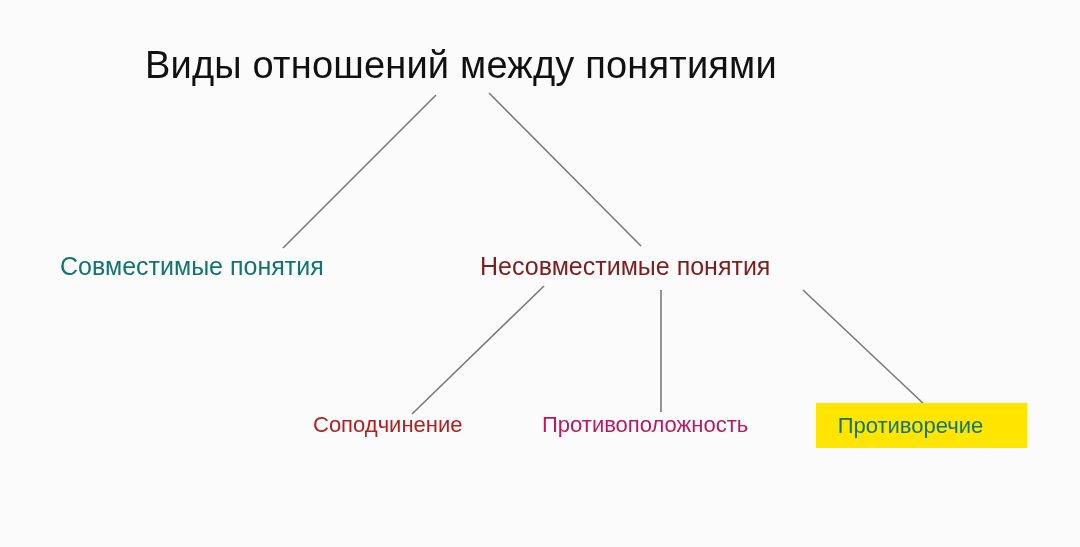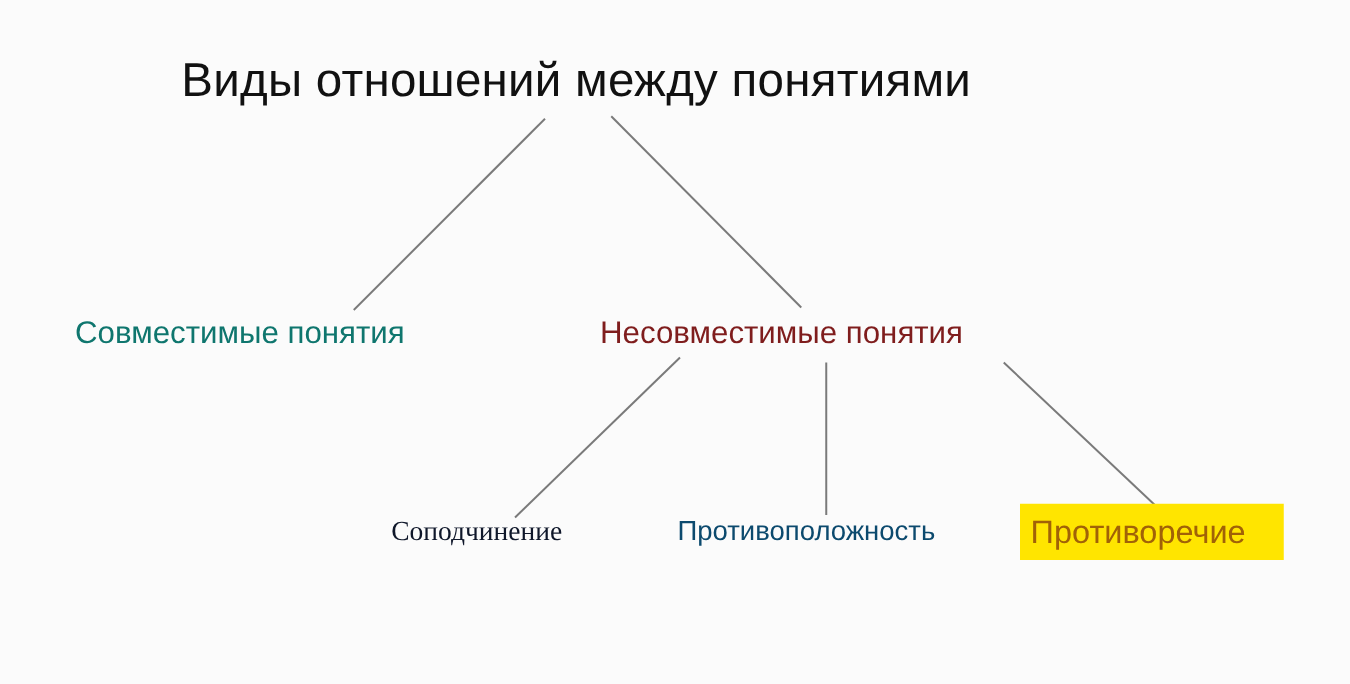"Соподчинение" #node-subordination { color: #0f172a -> #b91c1c; font-family: Liberation Serif, serif -> none }
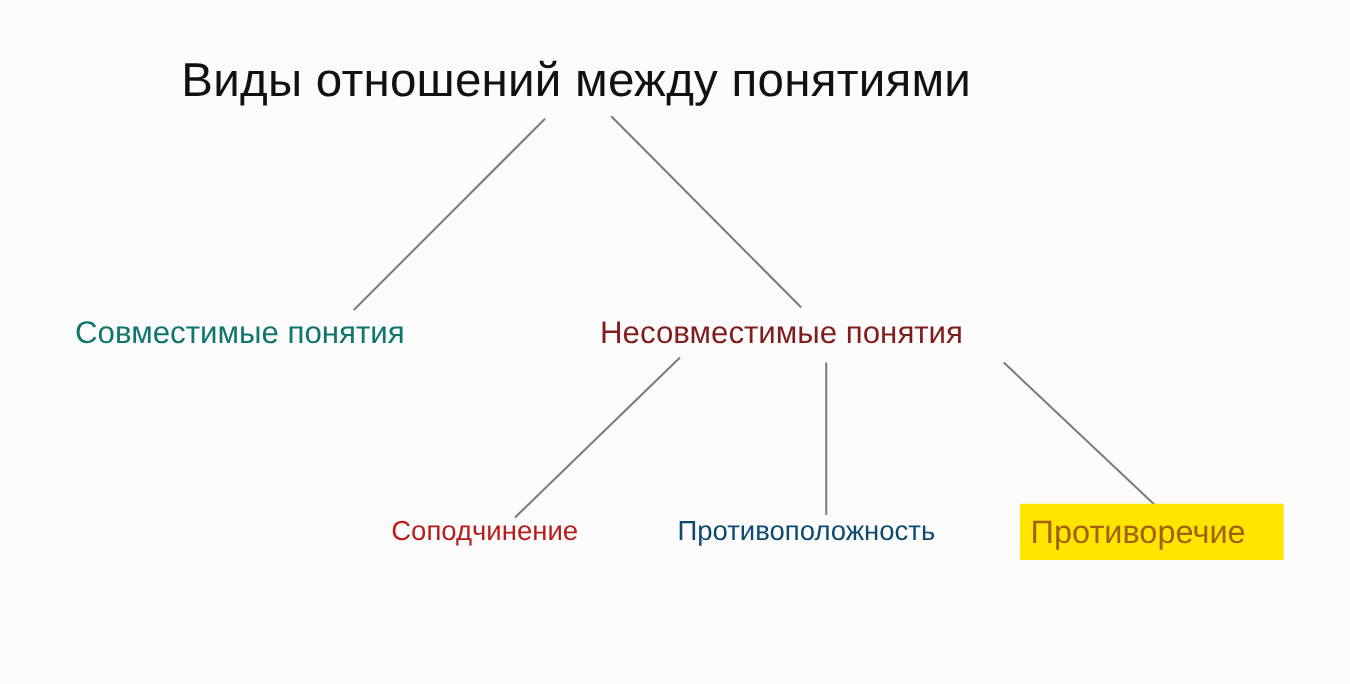"Противоположность" #node-opposition { color: #0c4a6e -> #be185d }
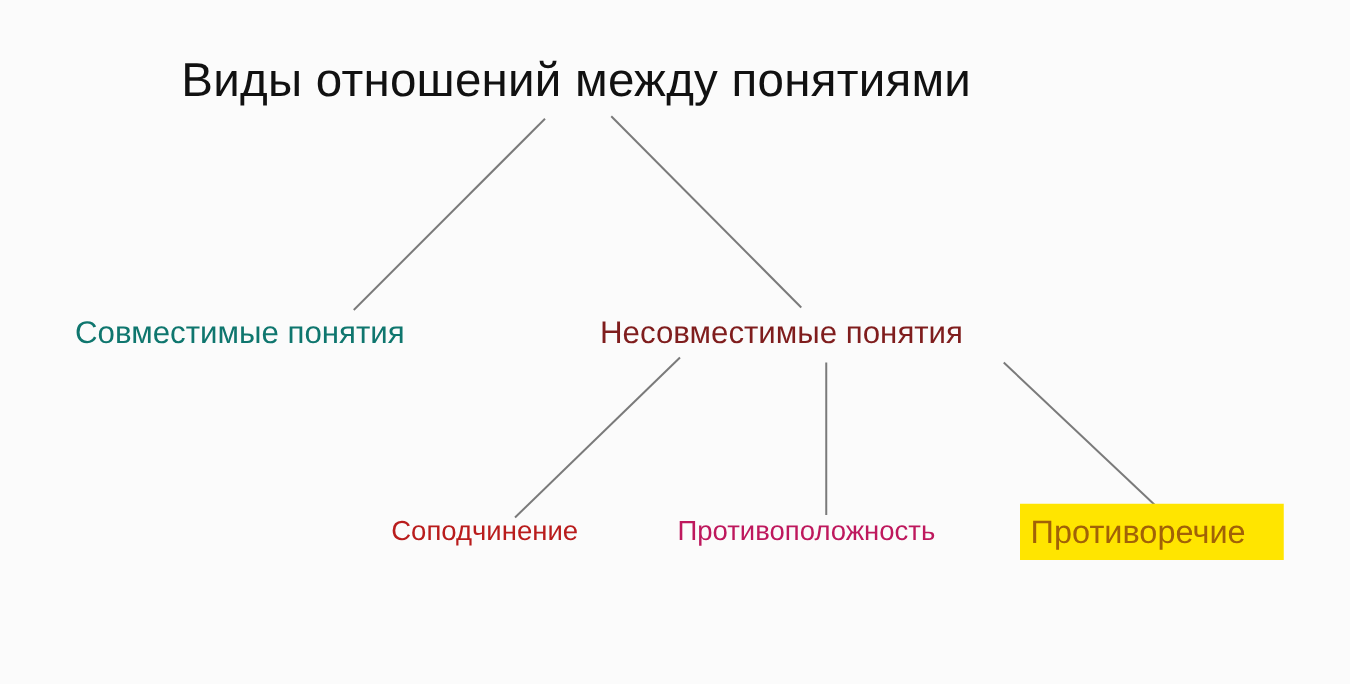"Противоречие" #node-contradiction-label { color: #a16207 -> #0f766e; font-size: 26px -> 22px }
